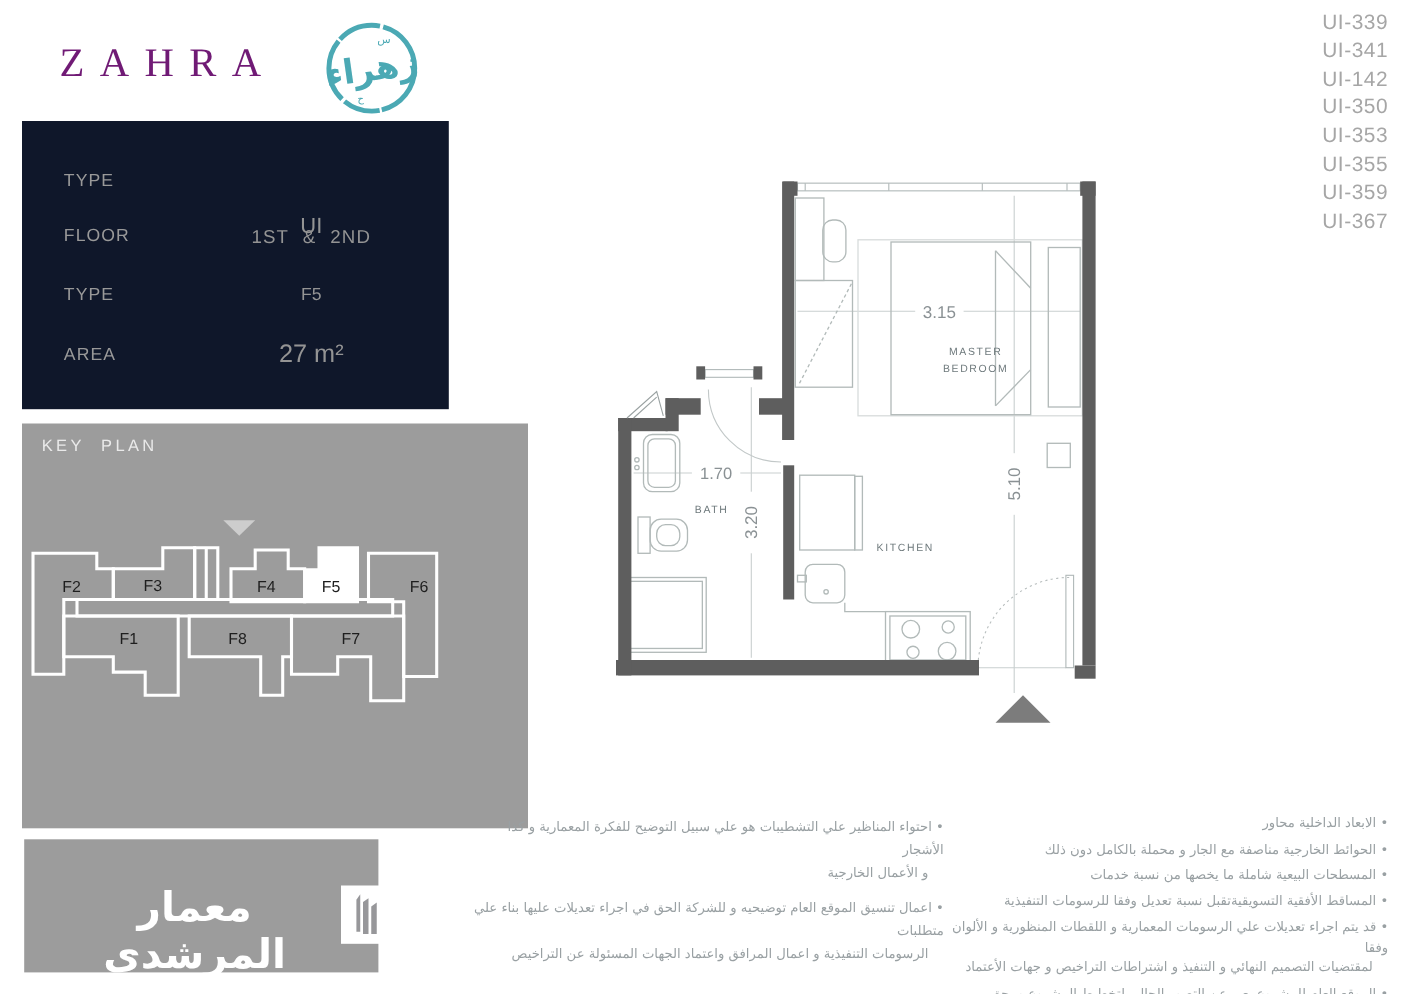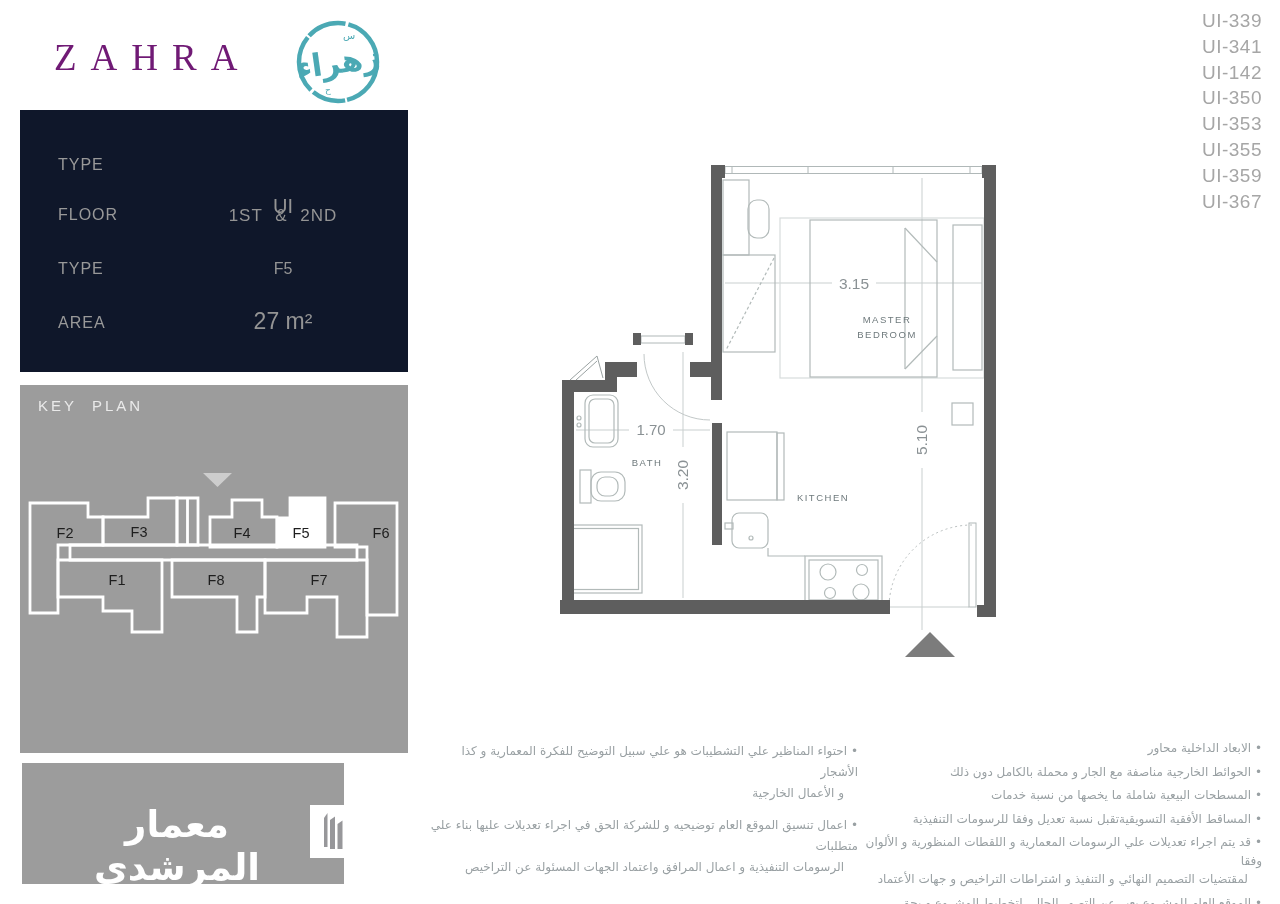"KEY PLAN" .key-plan-box { width: 388px -> 460px }
